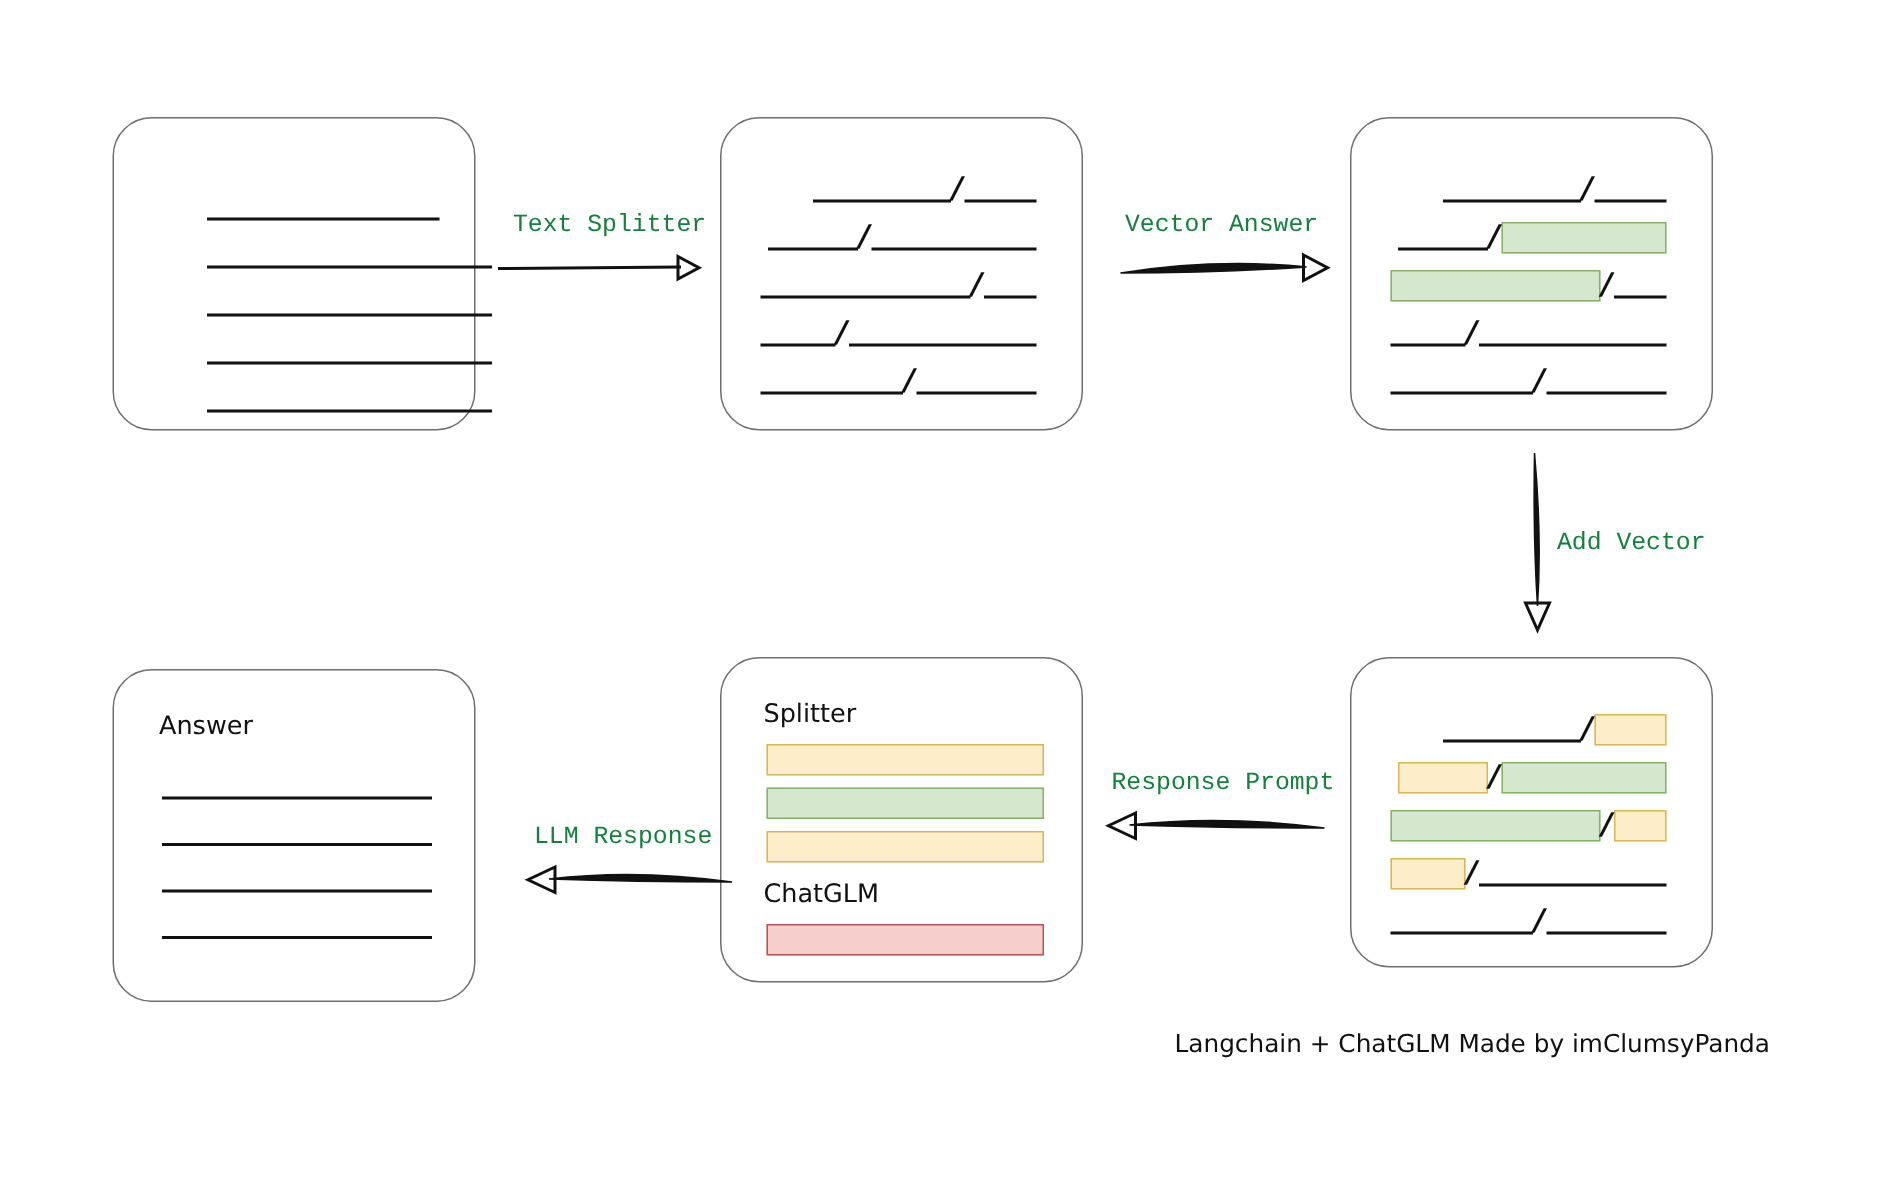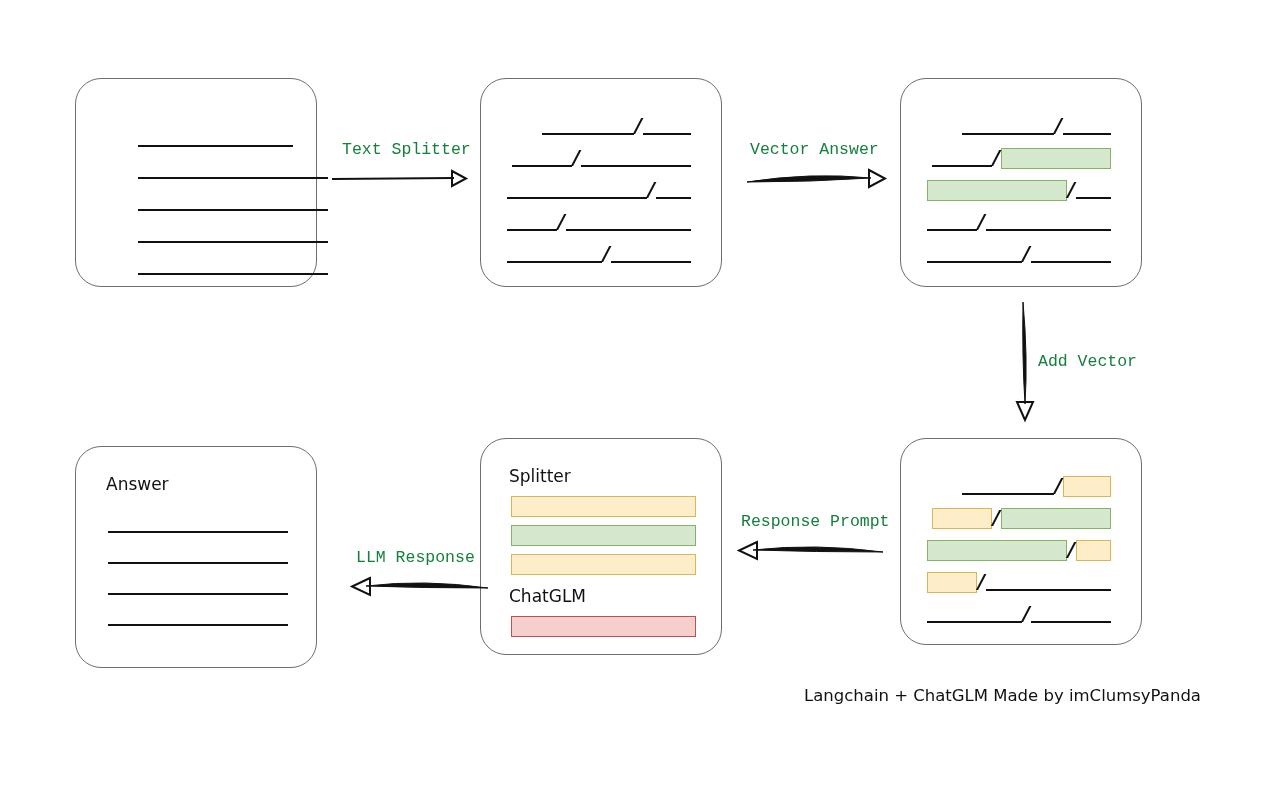"Langchain + ChatGLM Made by" div.footer-text { margin-left: 21px -> none }
